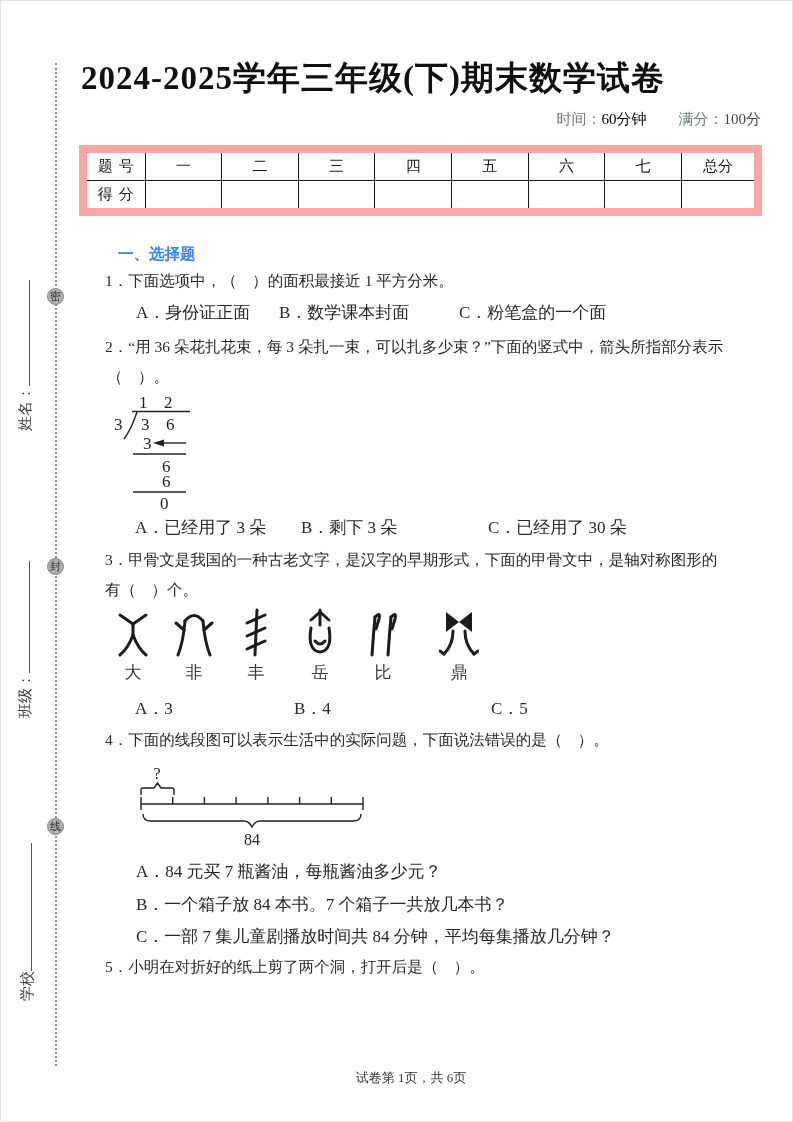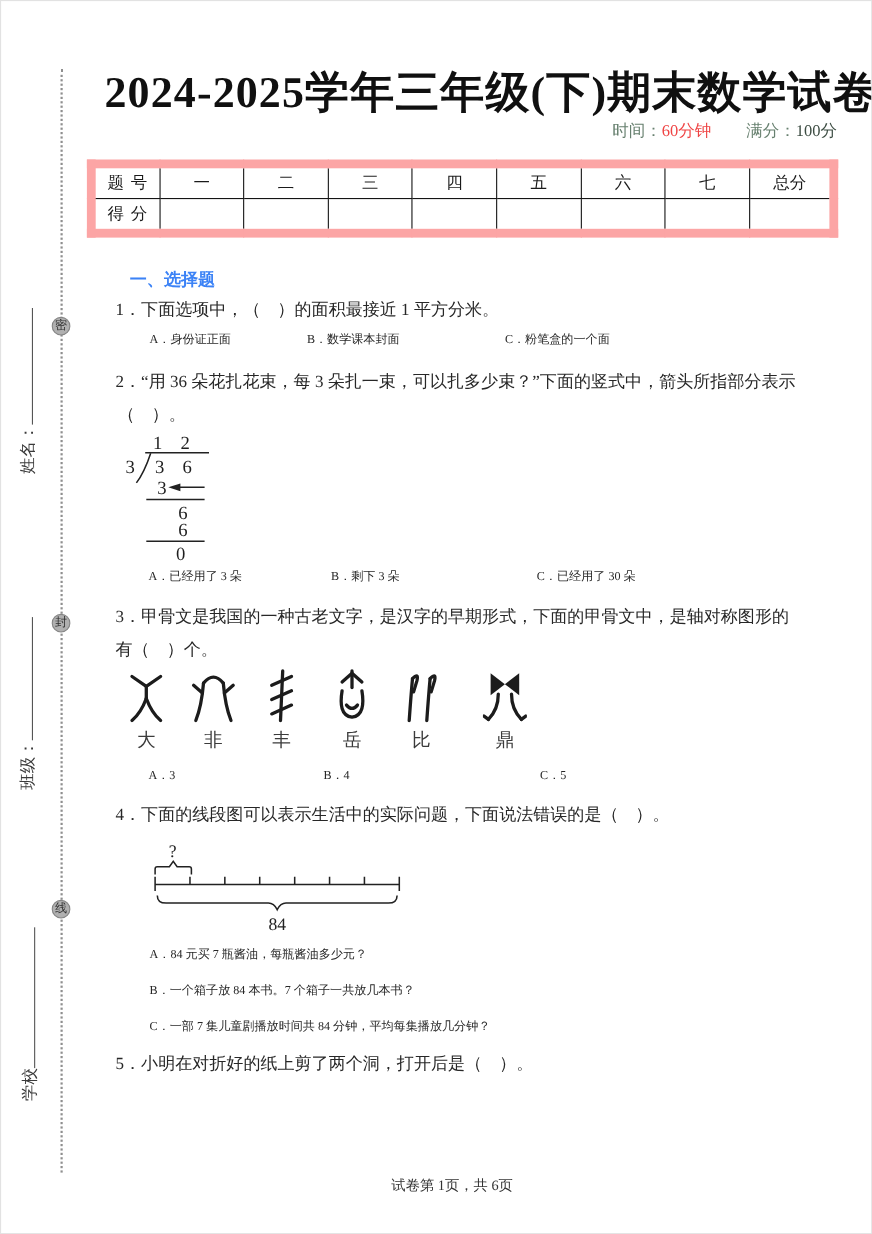"2024-2025学年三年级(下)期末数学试卷" .title { font-size: 40px -> 33px; left: 94px -> 80px }
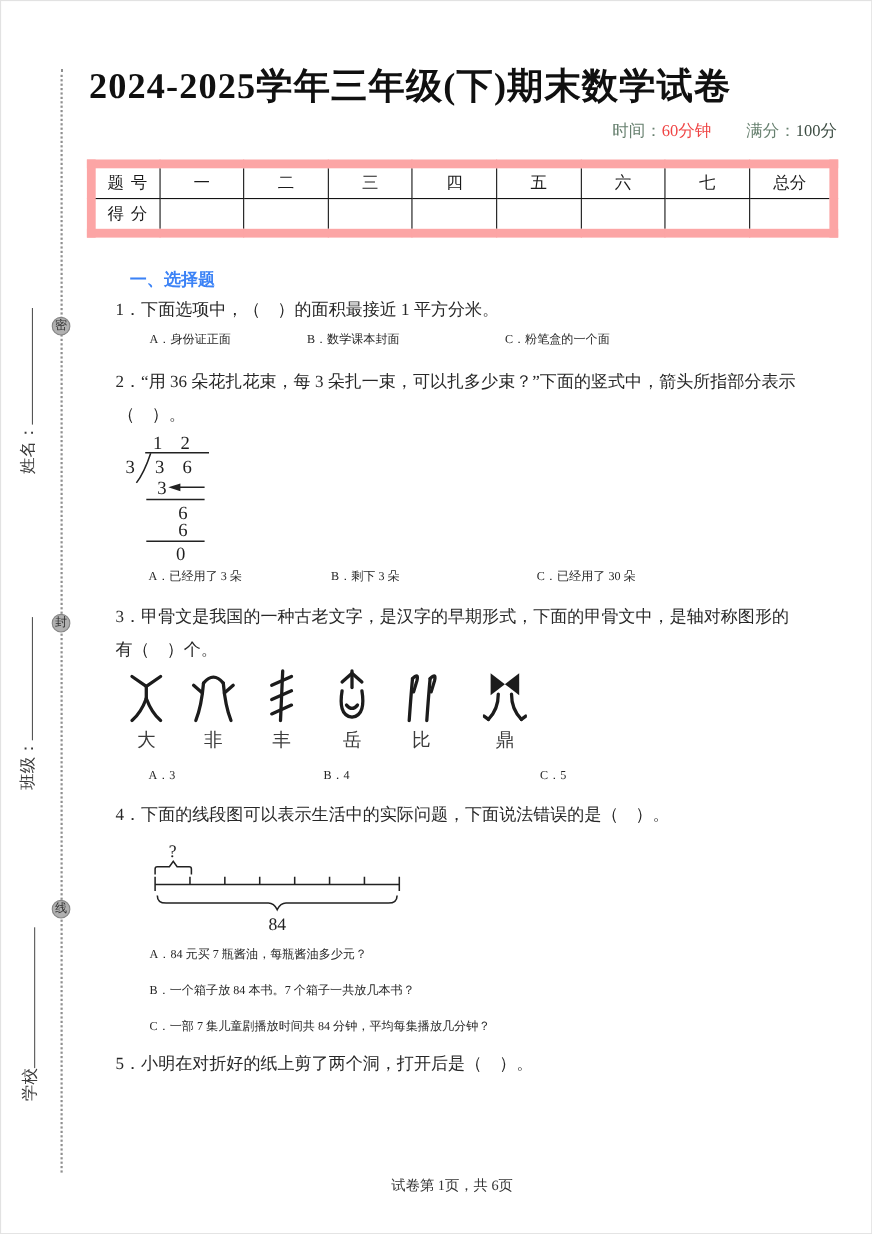"60分钟" .meta-val { color: #ef4444 -> #000000 }
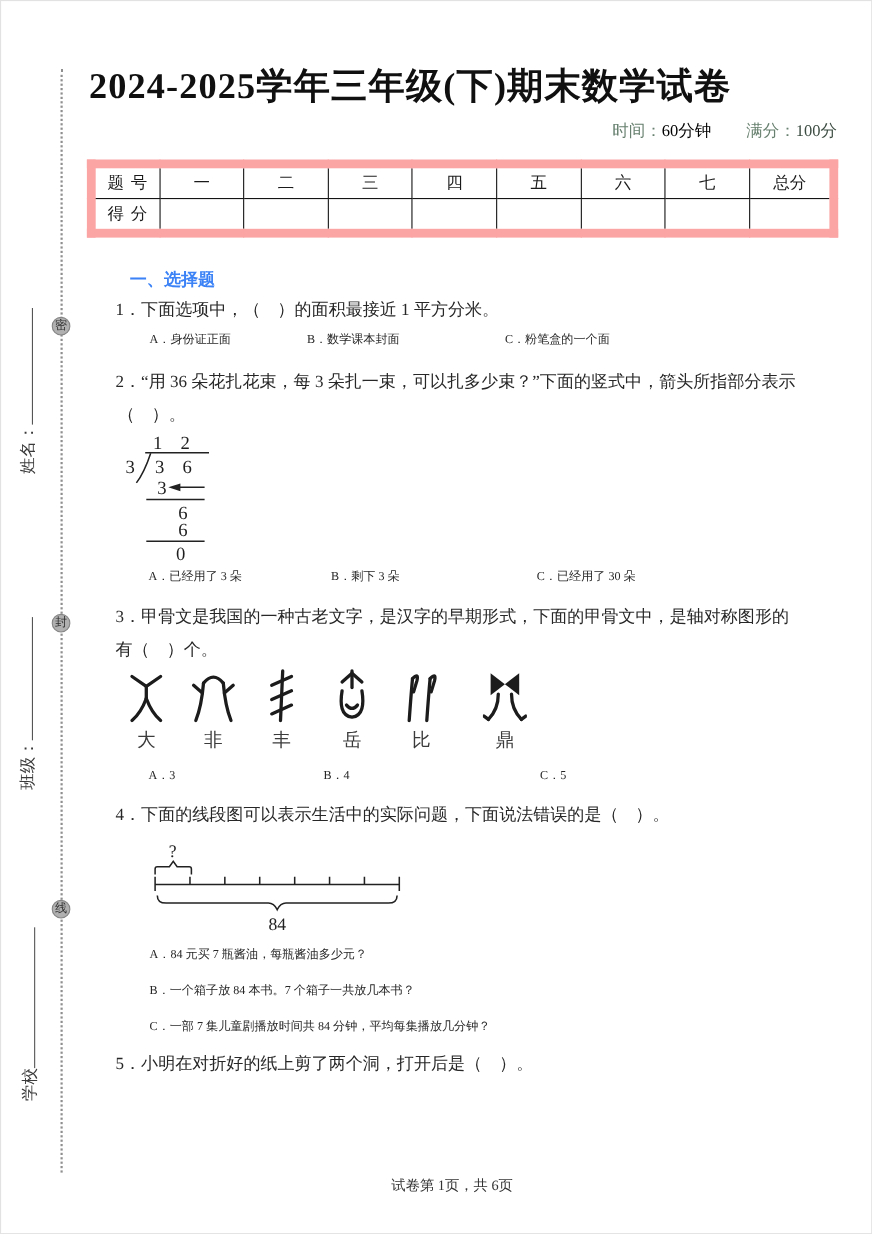"A．身份证正面" .opt { font-size: 11px -> 17px }
